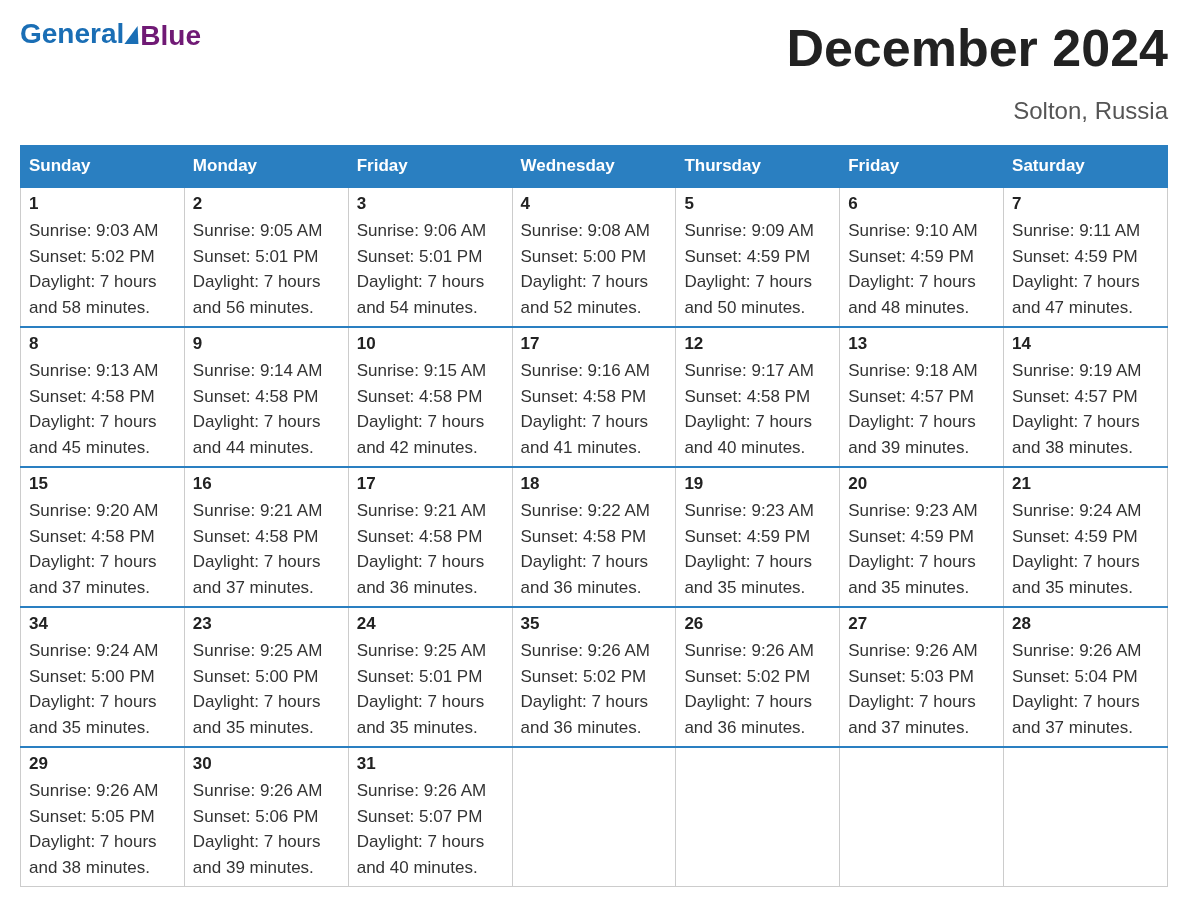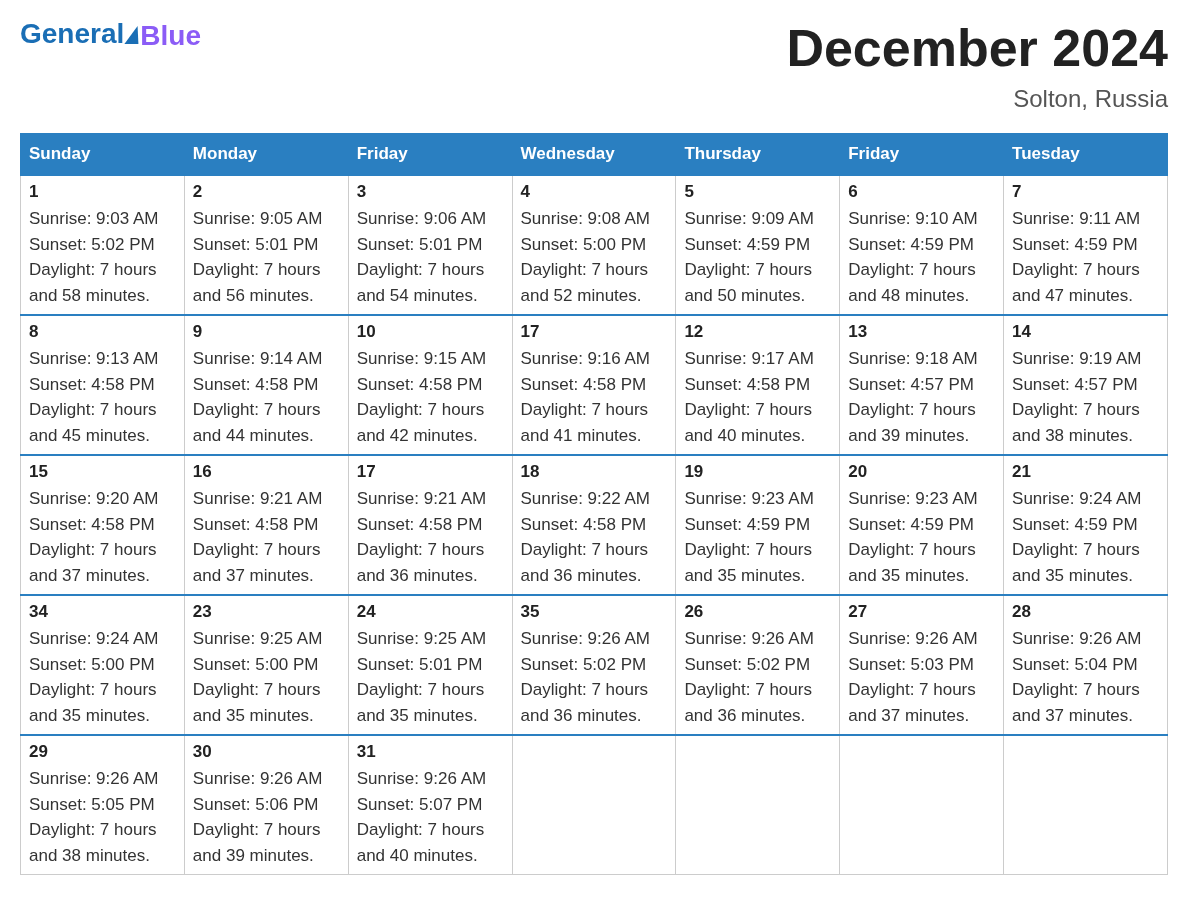"Blue" .logo-blue { color: #8b5cf6 -> #701a75 }
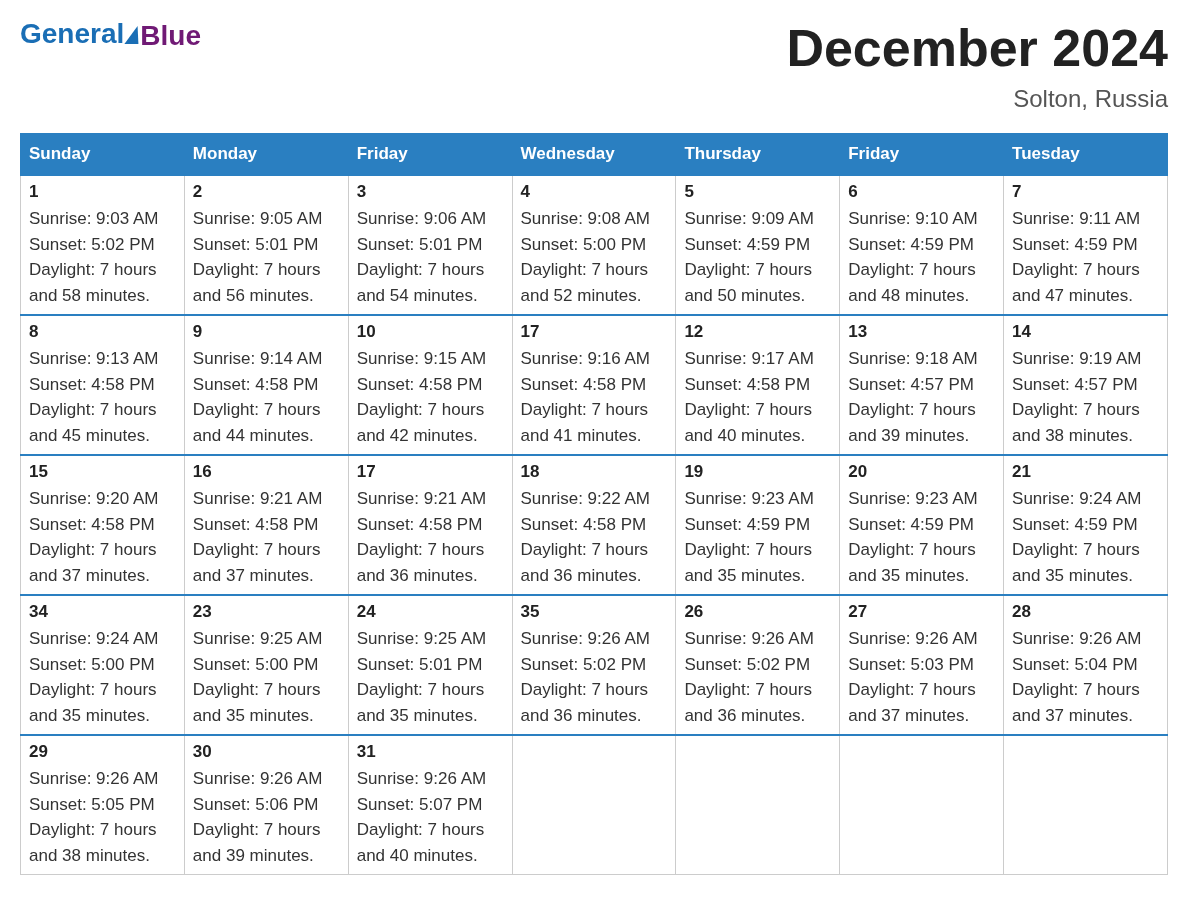"Solton, Russia" .calendar-subtitle { margin-top: 8px -> 20px }
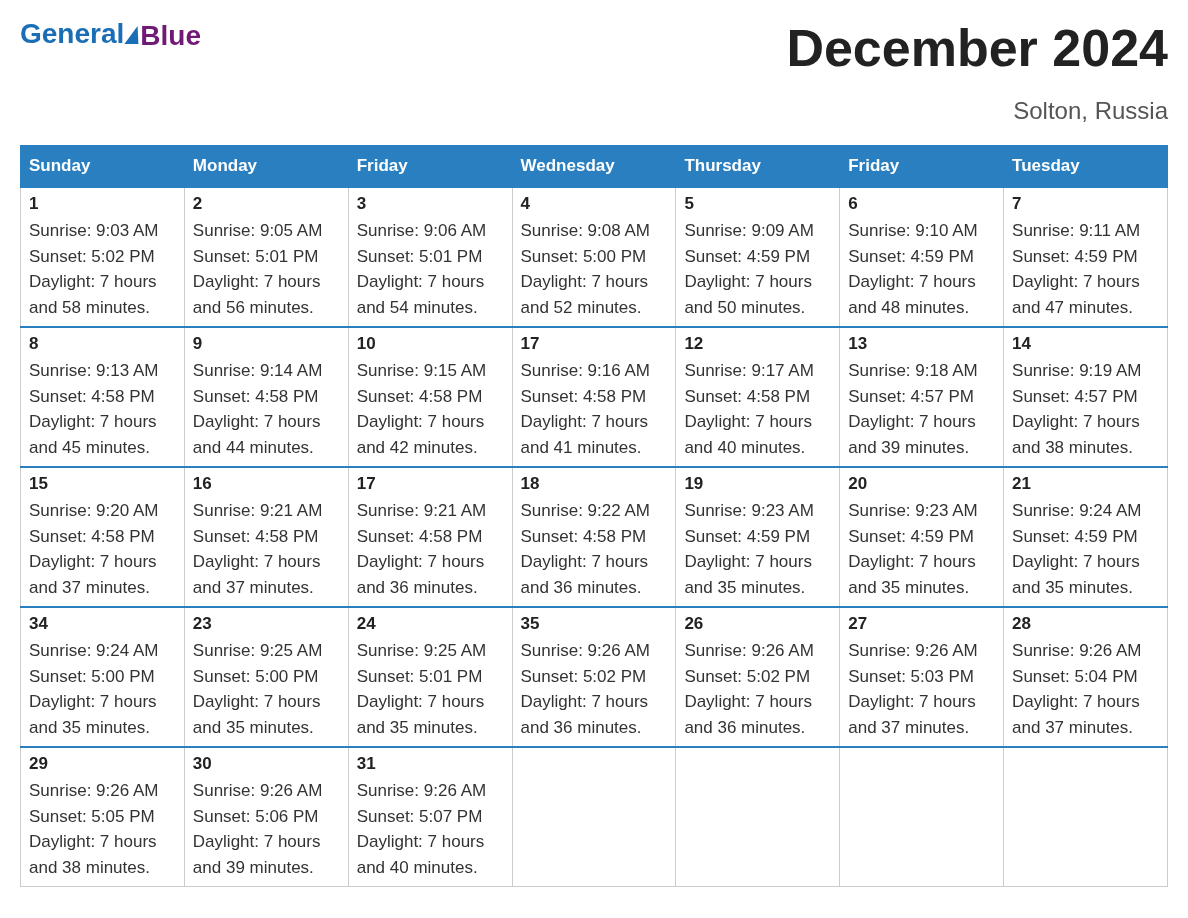"Tuesday" th { text: Tuesday -> Saturday }
